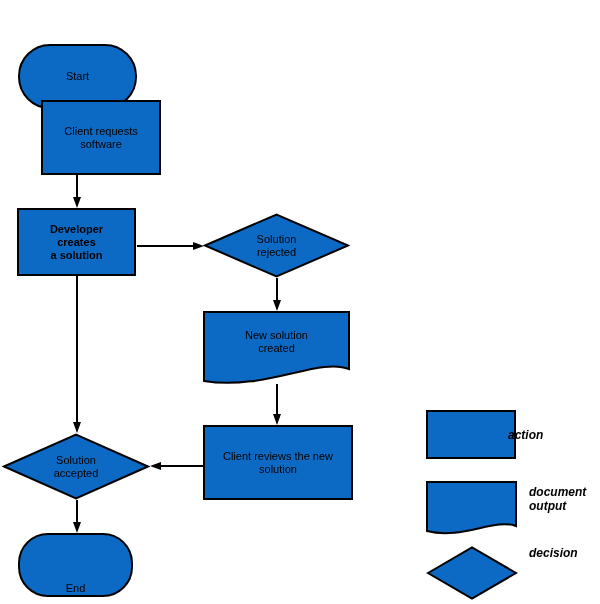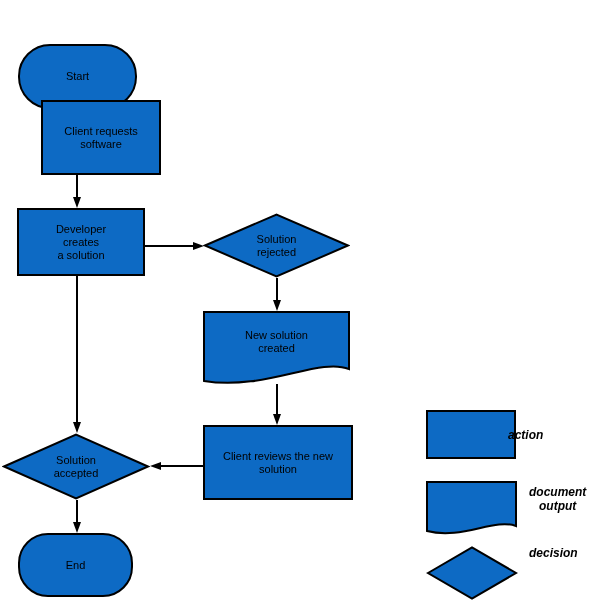"Developer" div.node { font-weight: none -> bold; width: 128px -> 119px }
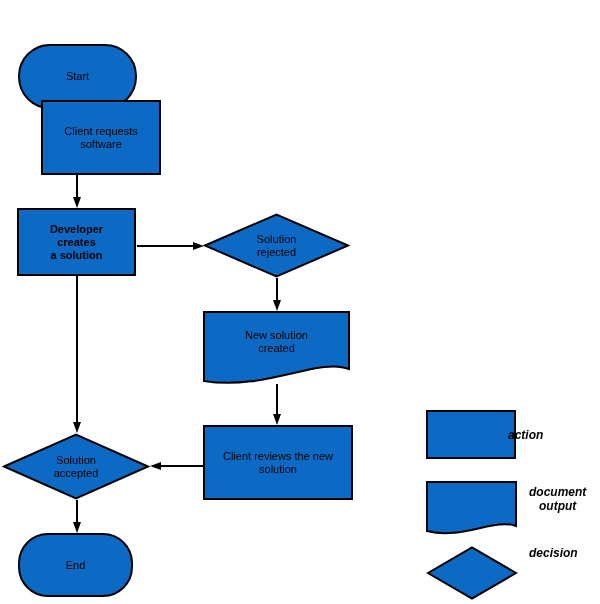"document" div.legend-label { text-align: center -> none }
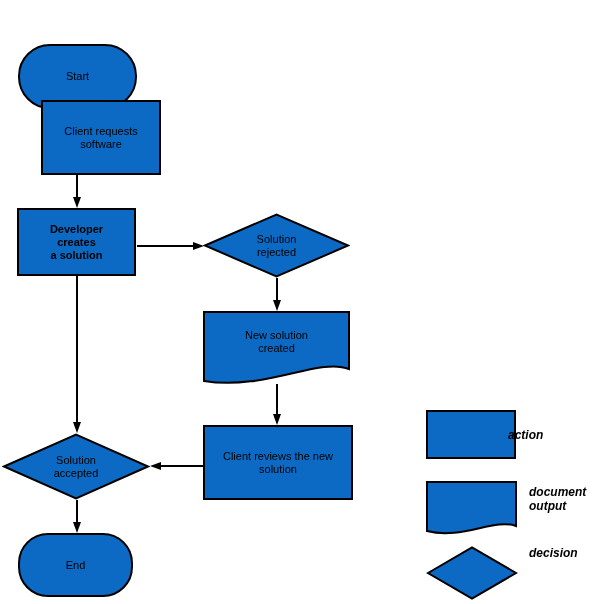"End" div.node { align-items: none -> flex-end }
